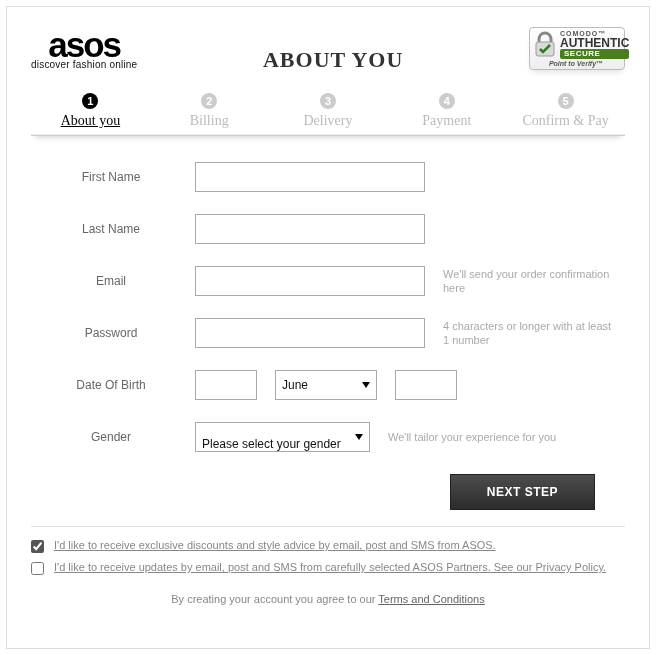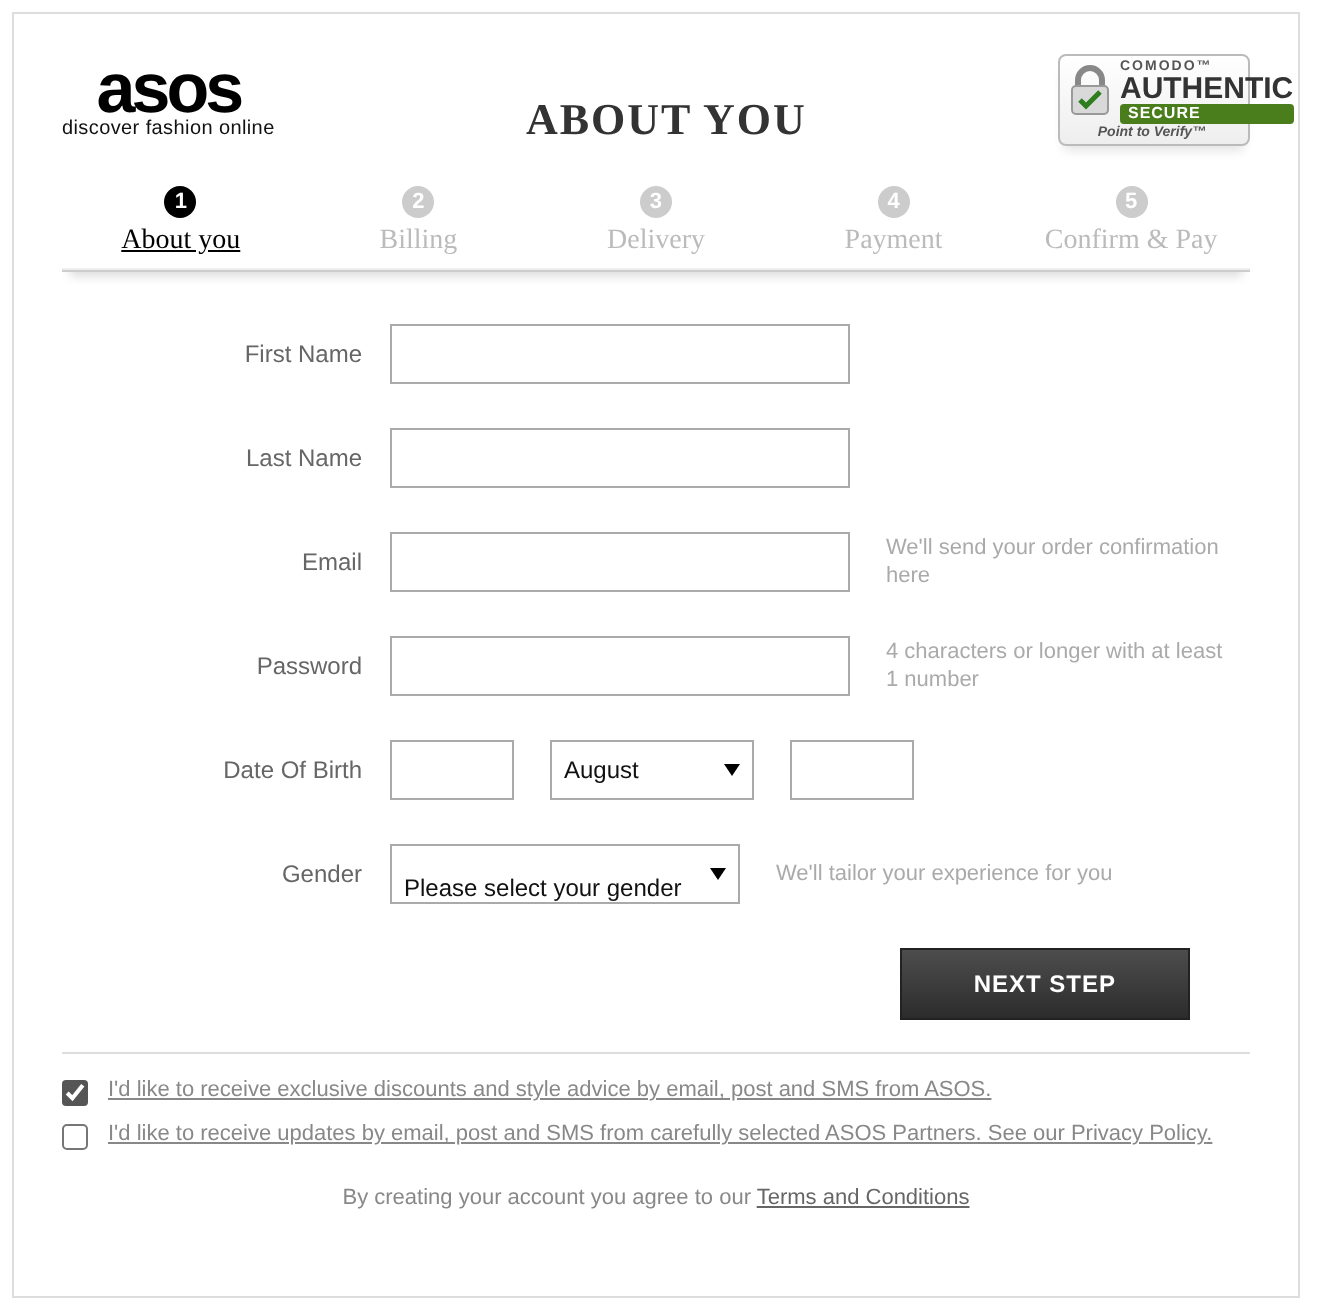"AUTHENTIC" .secure-text .c2 { font-size: 15px -> 12px }
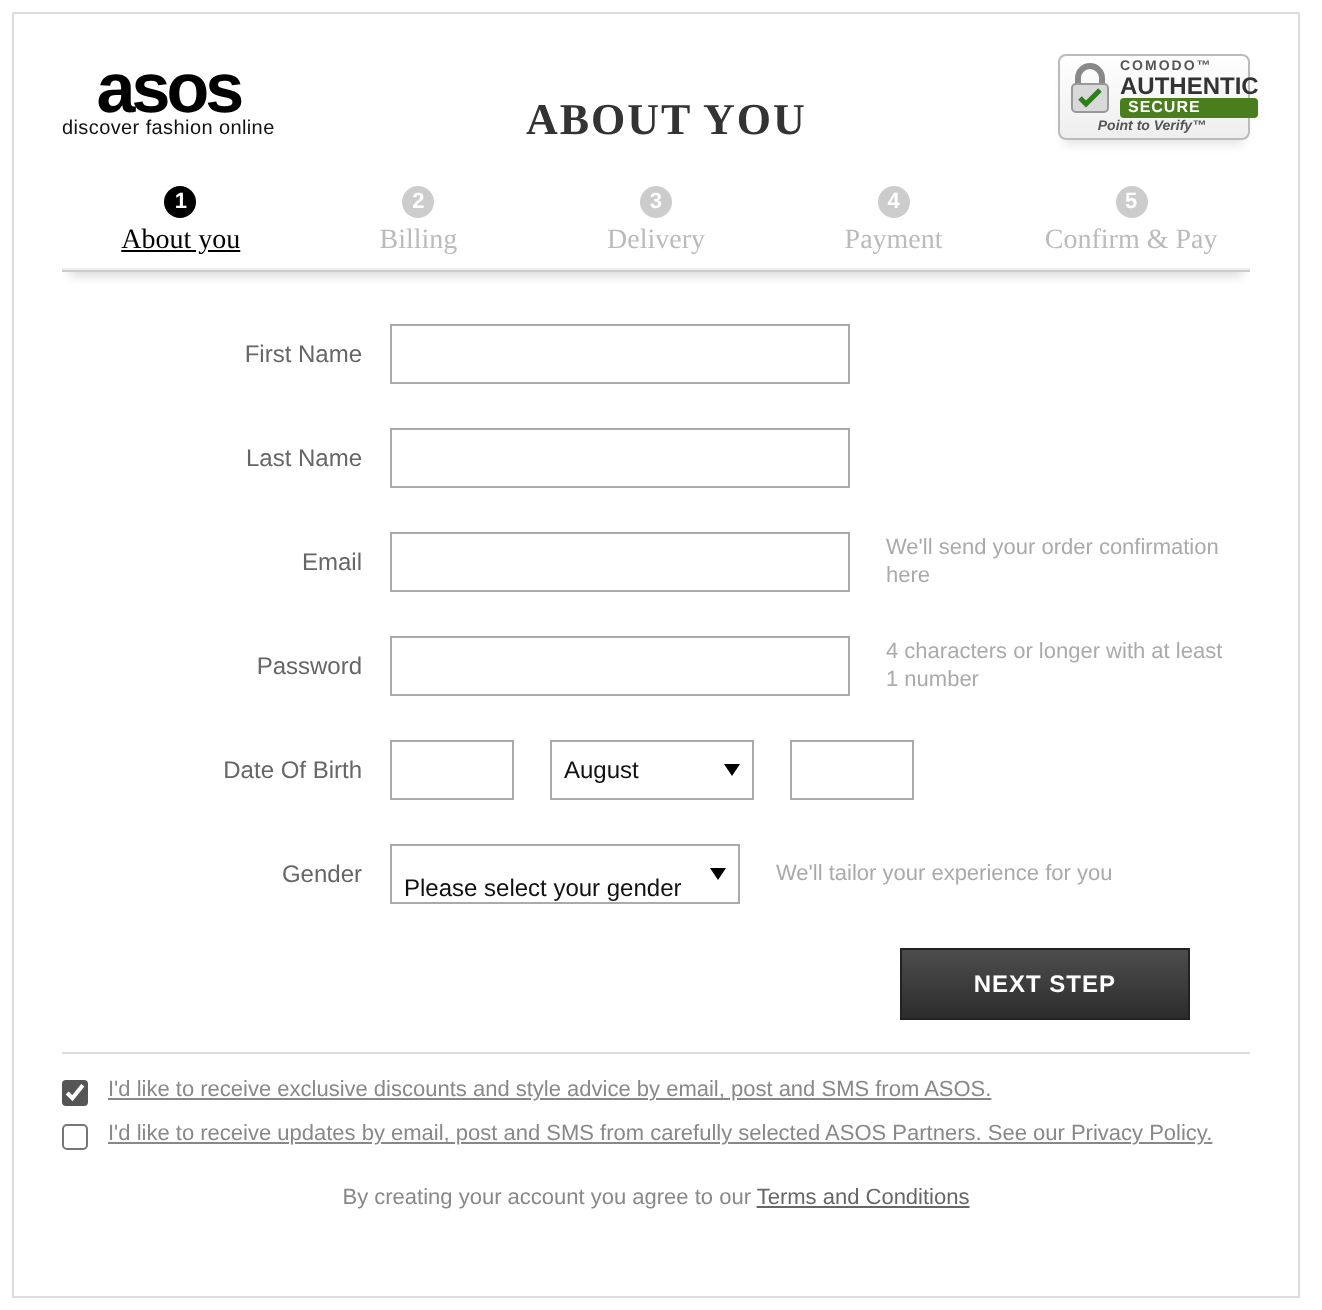"First Name" .label { text-align: right -> center }
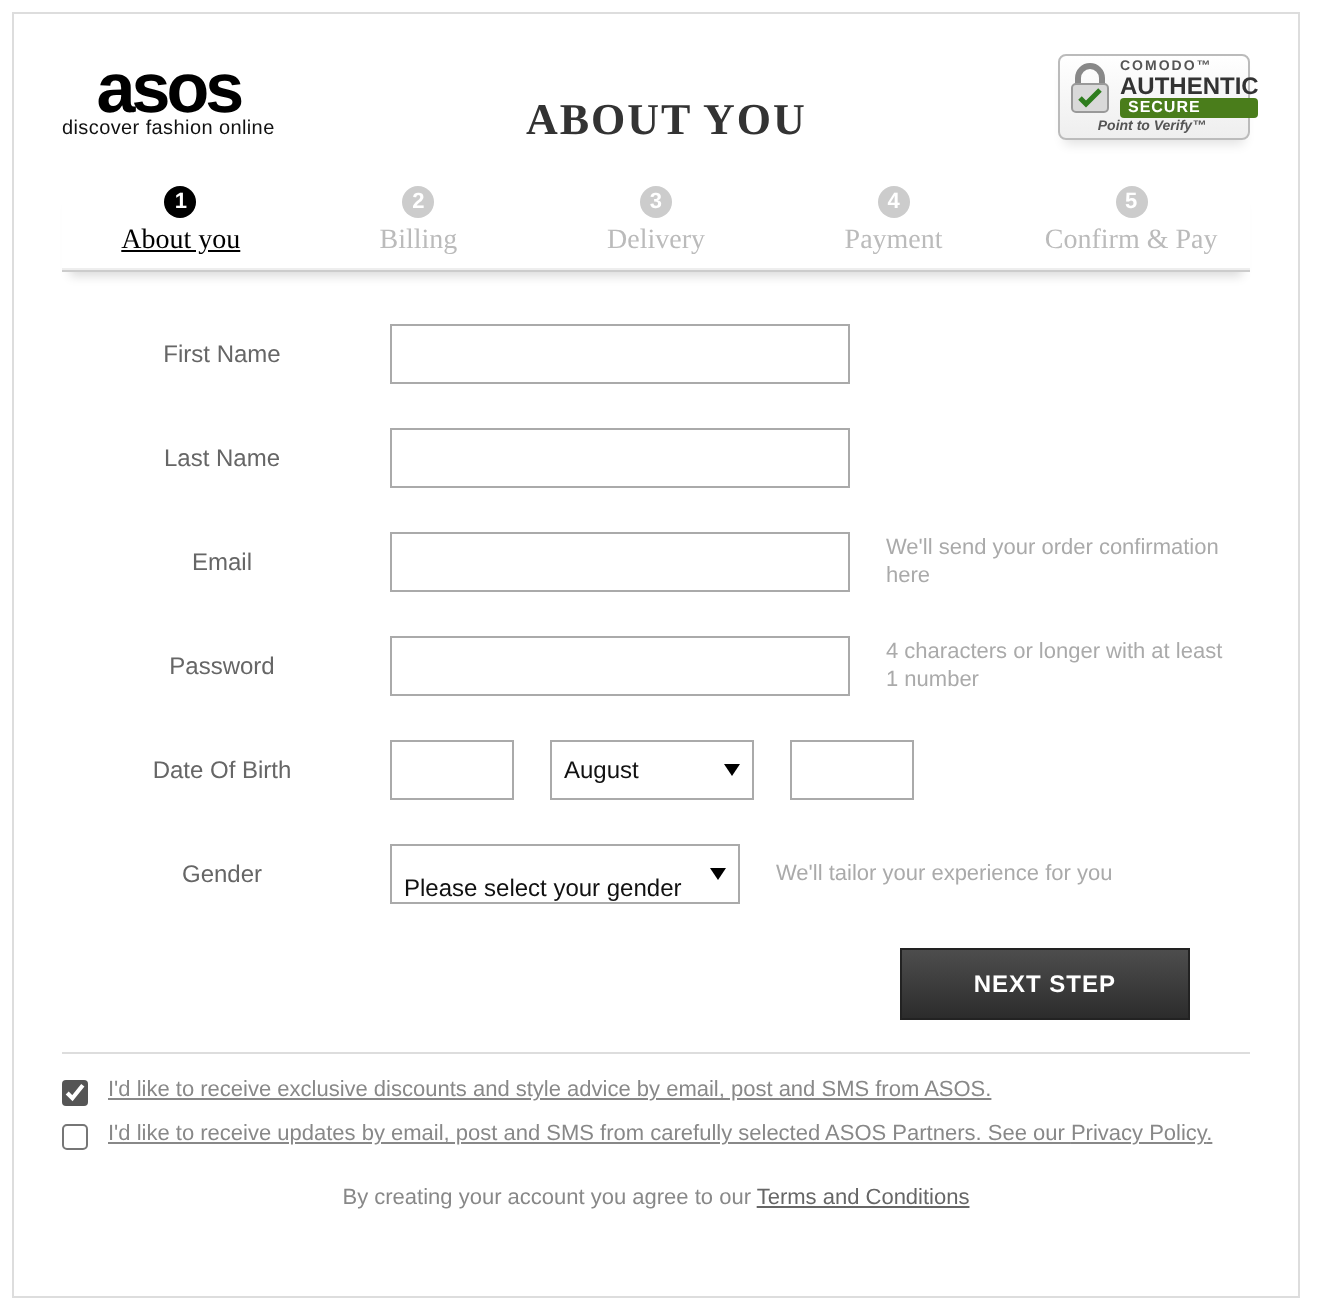"August" span.seltext { text: August -> June }
